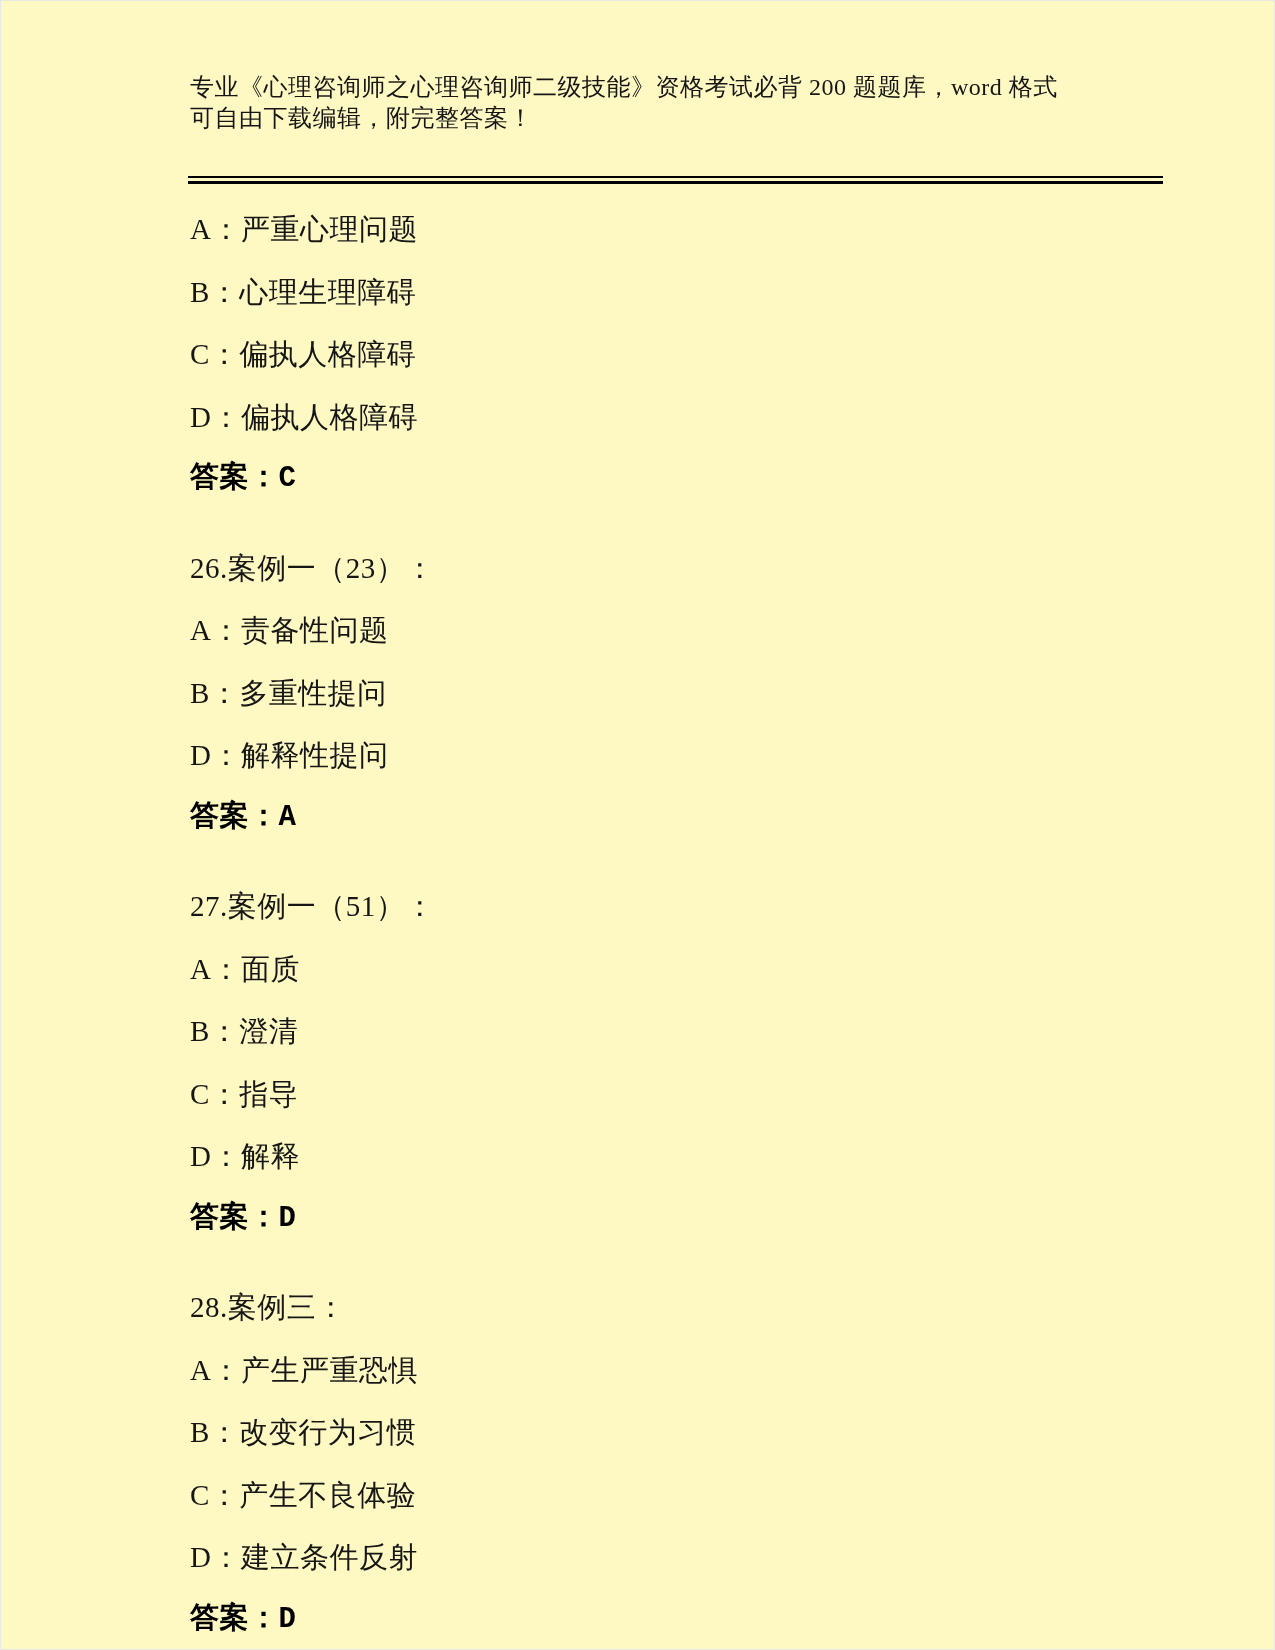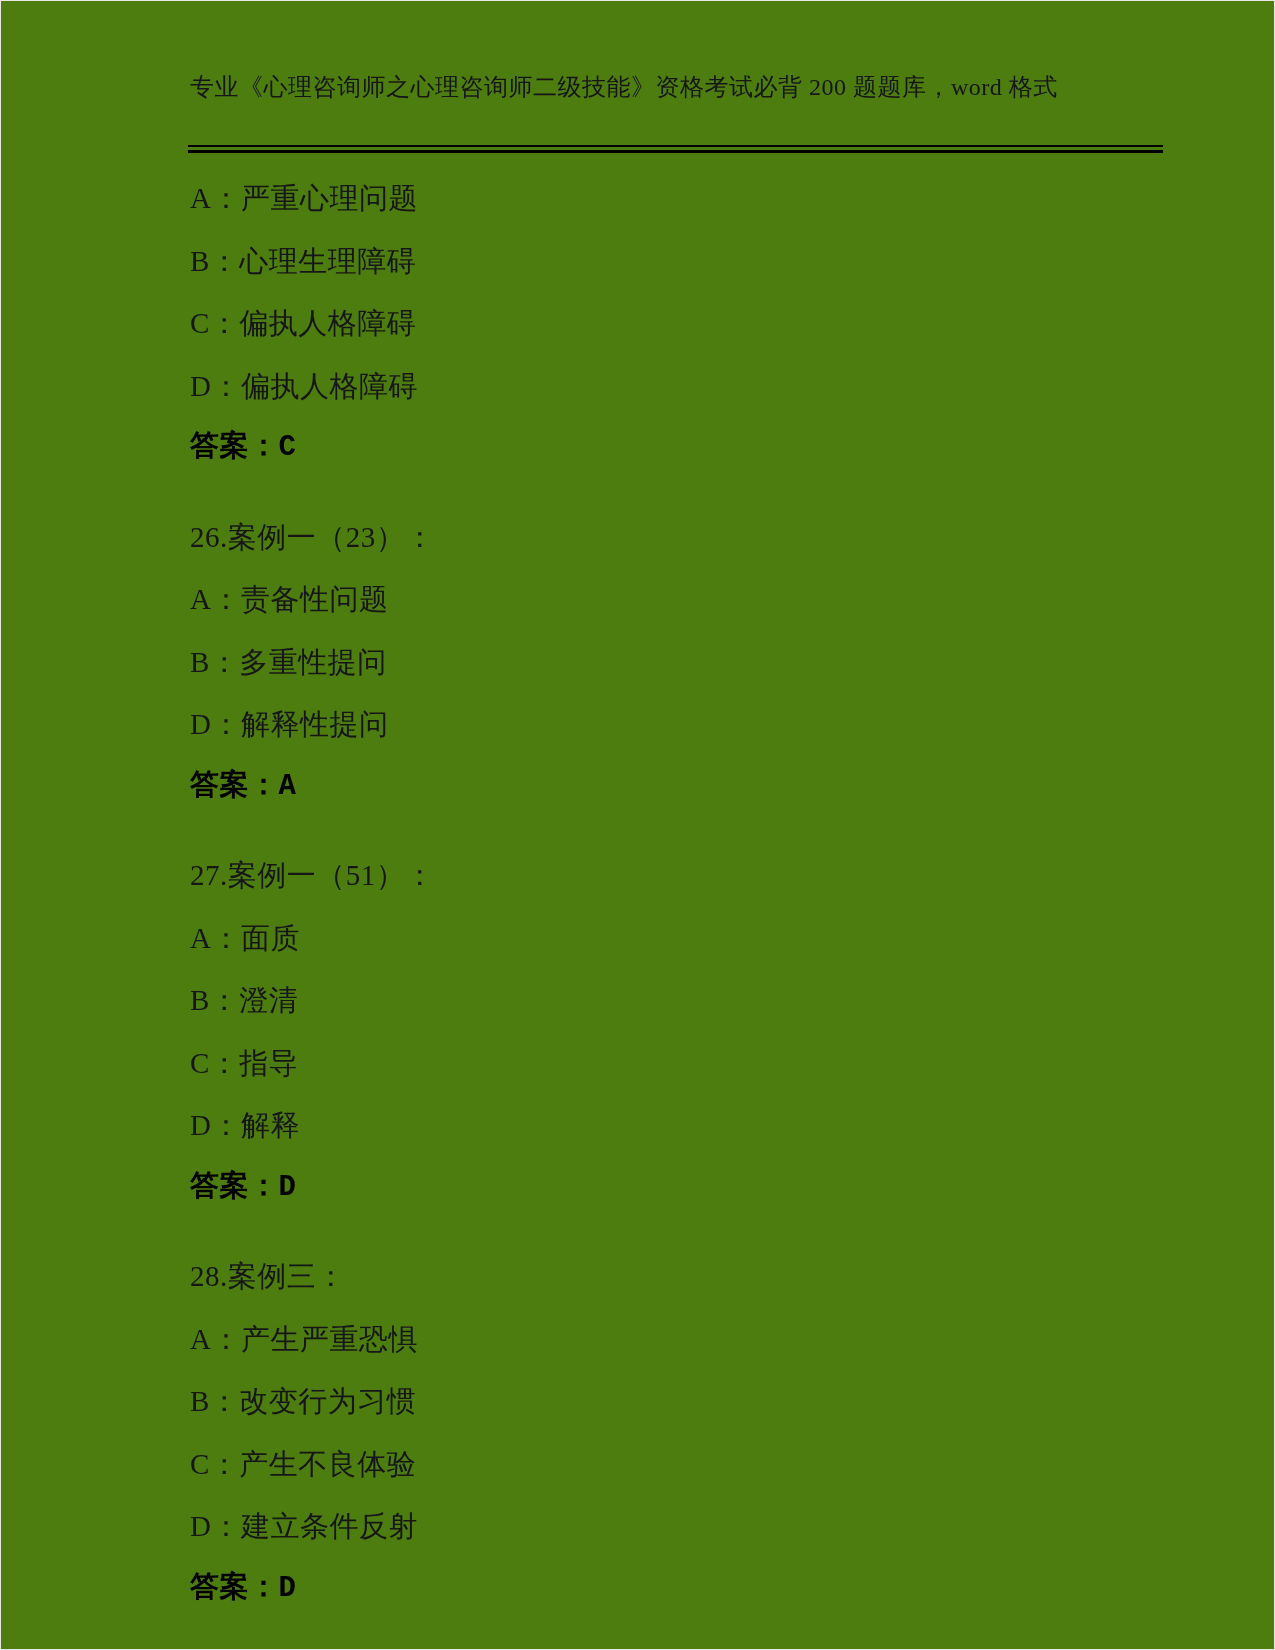"专业《心理咨询师之心理咨询师二级技能》资格考试必背 200 题题库，word" .page { background: #4d7c0f -> #fef9c3 }
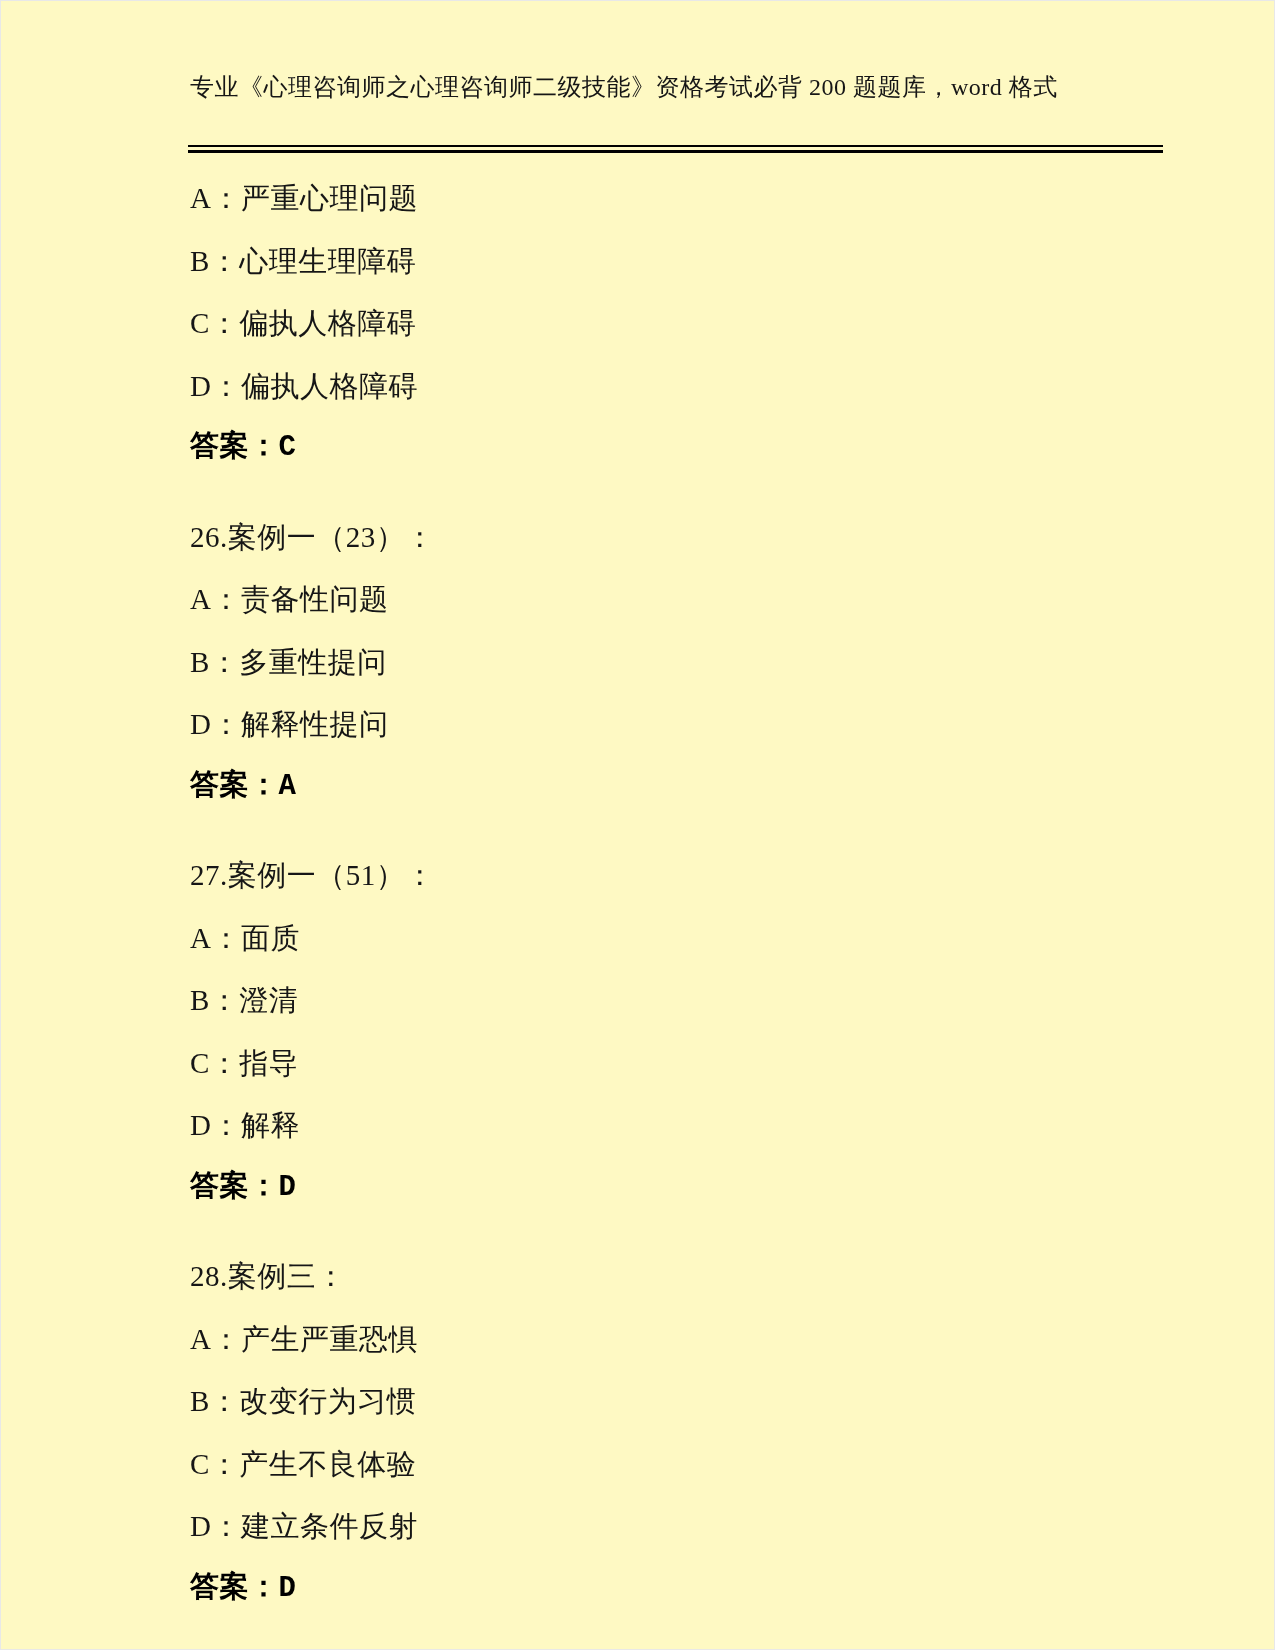"可自由下载编辑，附完整答案！" div.hline { html: none -> <div>可自由下载编辑，附完整答案！</div> }
